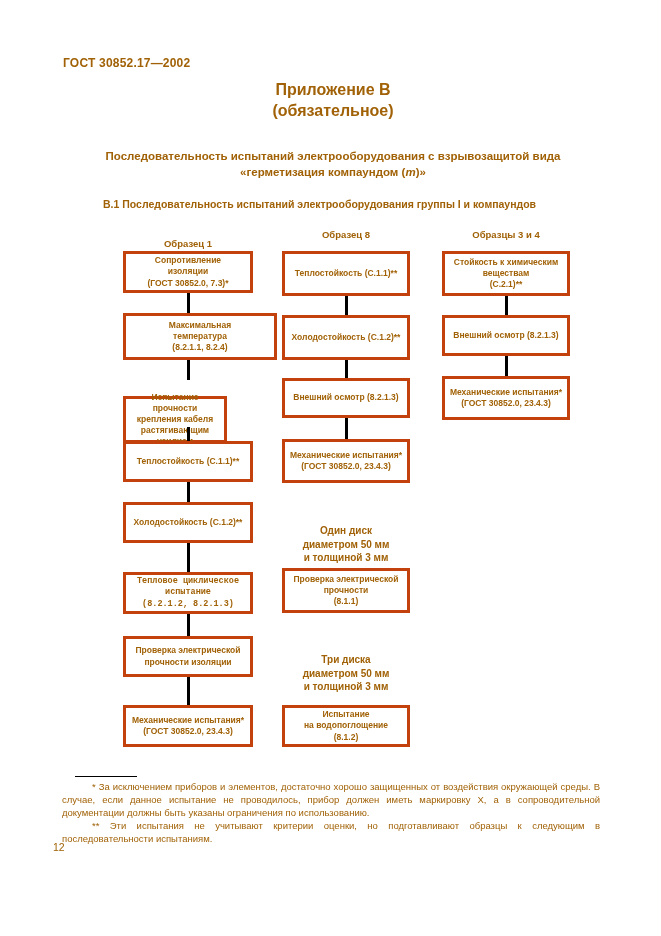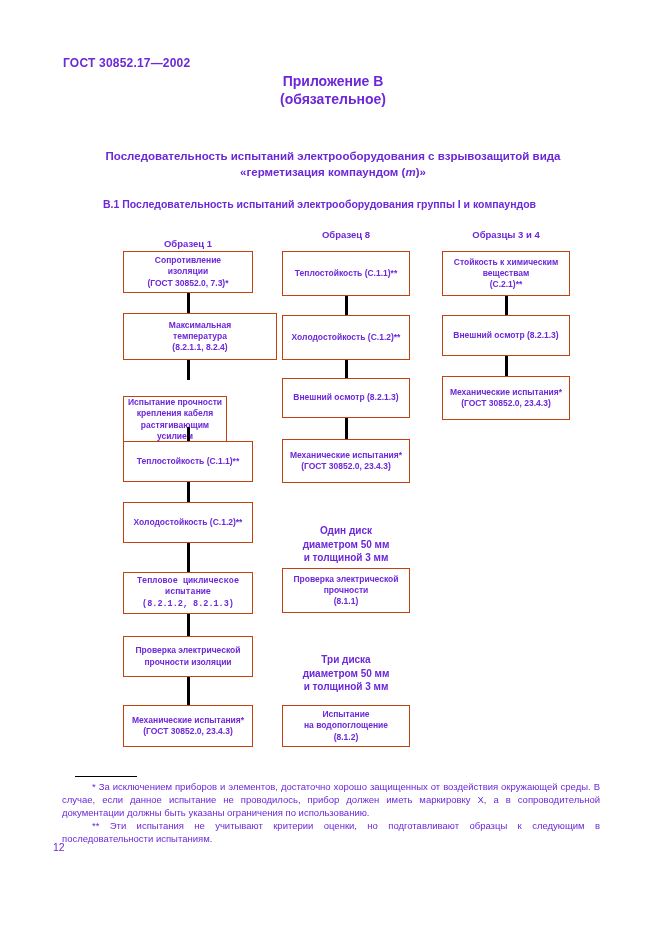"ГОСТ 30852.17—2002" .sheet { color: #6d28d9 -> #a16207 }
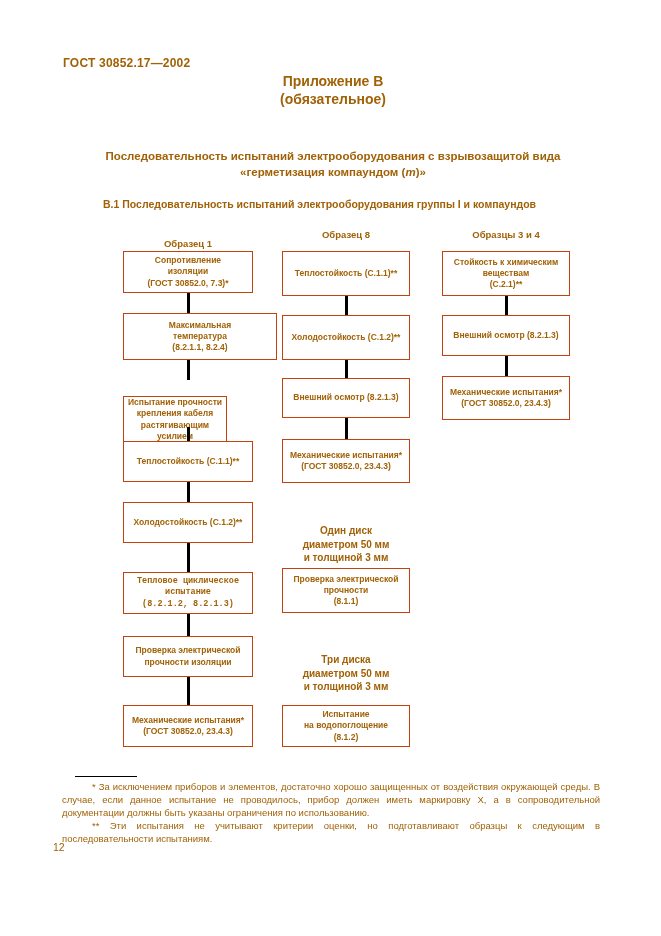"Приложение В" .appendix { font-size: 14px -> 16px; top: 72px -> 80px }
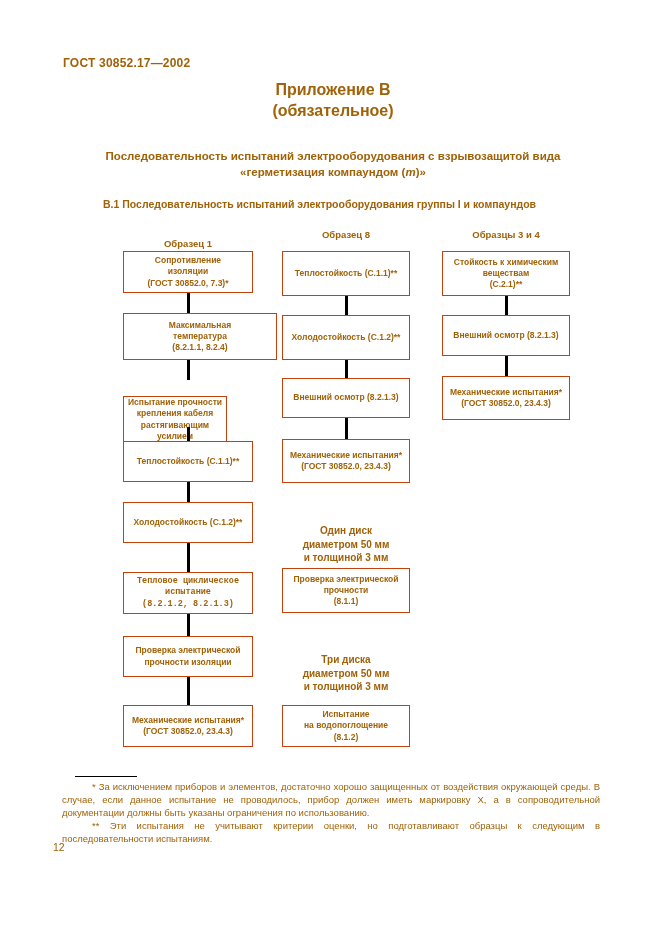"Сопротивление" .fbox { border: 1px solid #c2410c -> 3px solid #c2410c }
